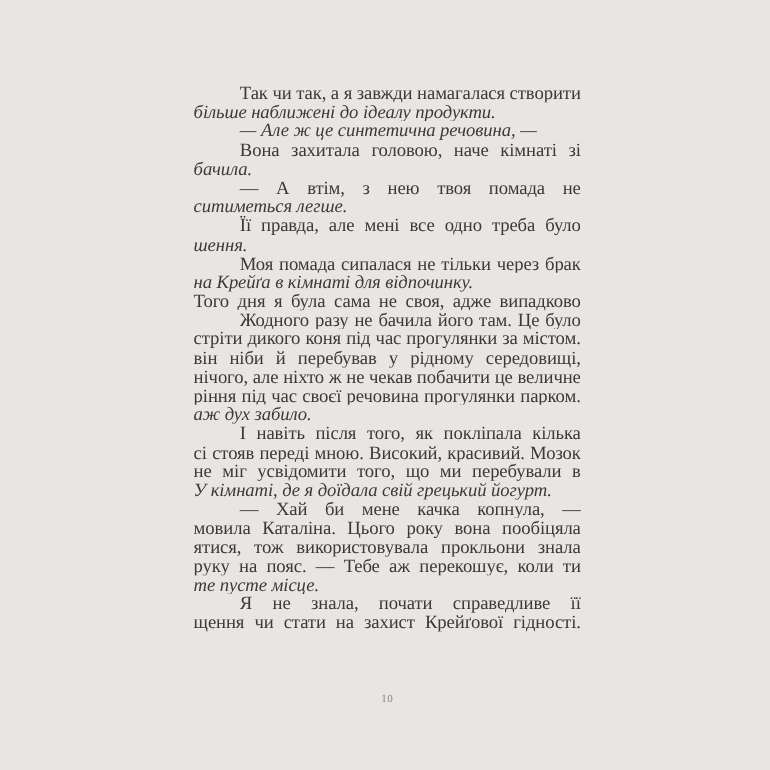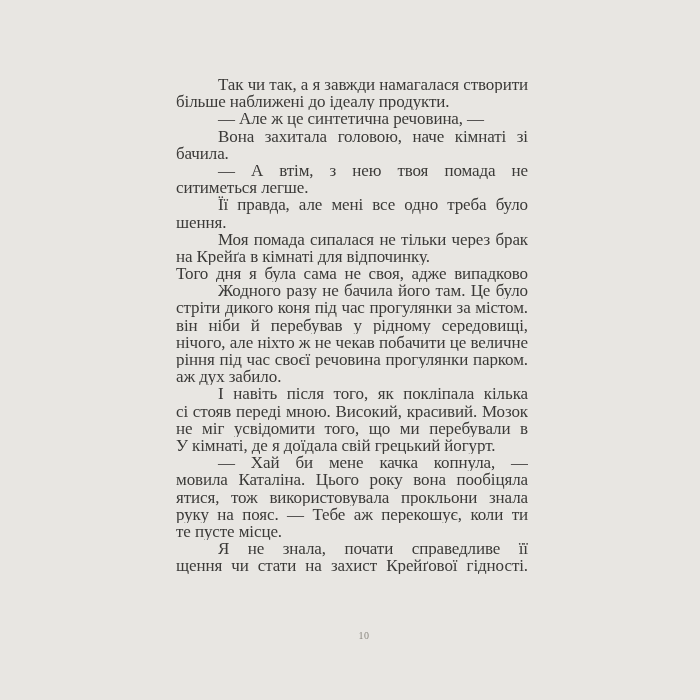"більше наближені до ідеалу продукти." .line.lastline { font-style: none -> italic }
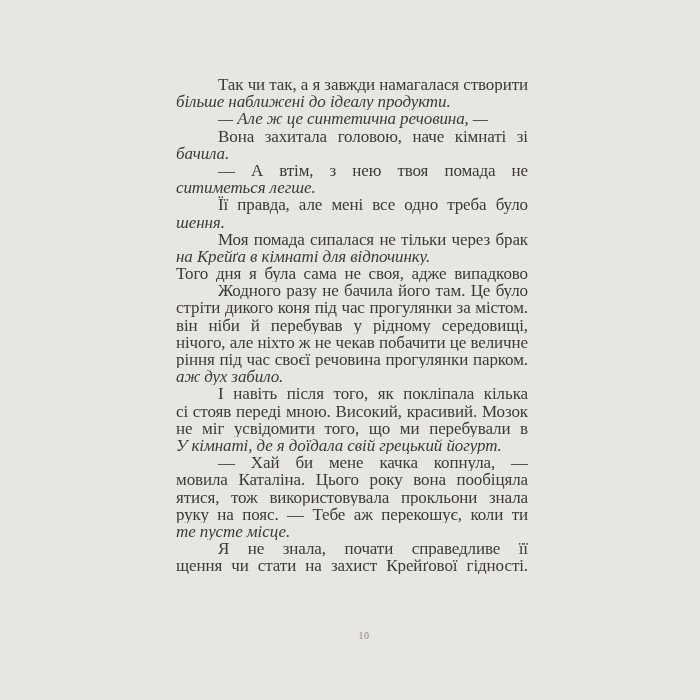"10" .page-number { left: 188px -> 176px }
